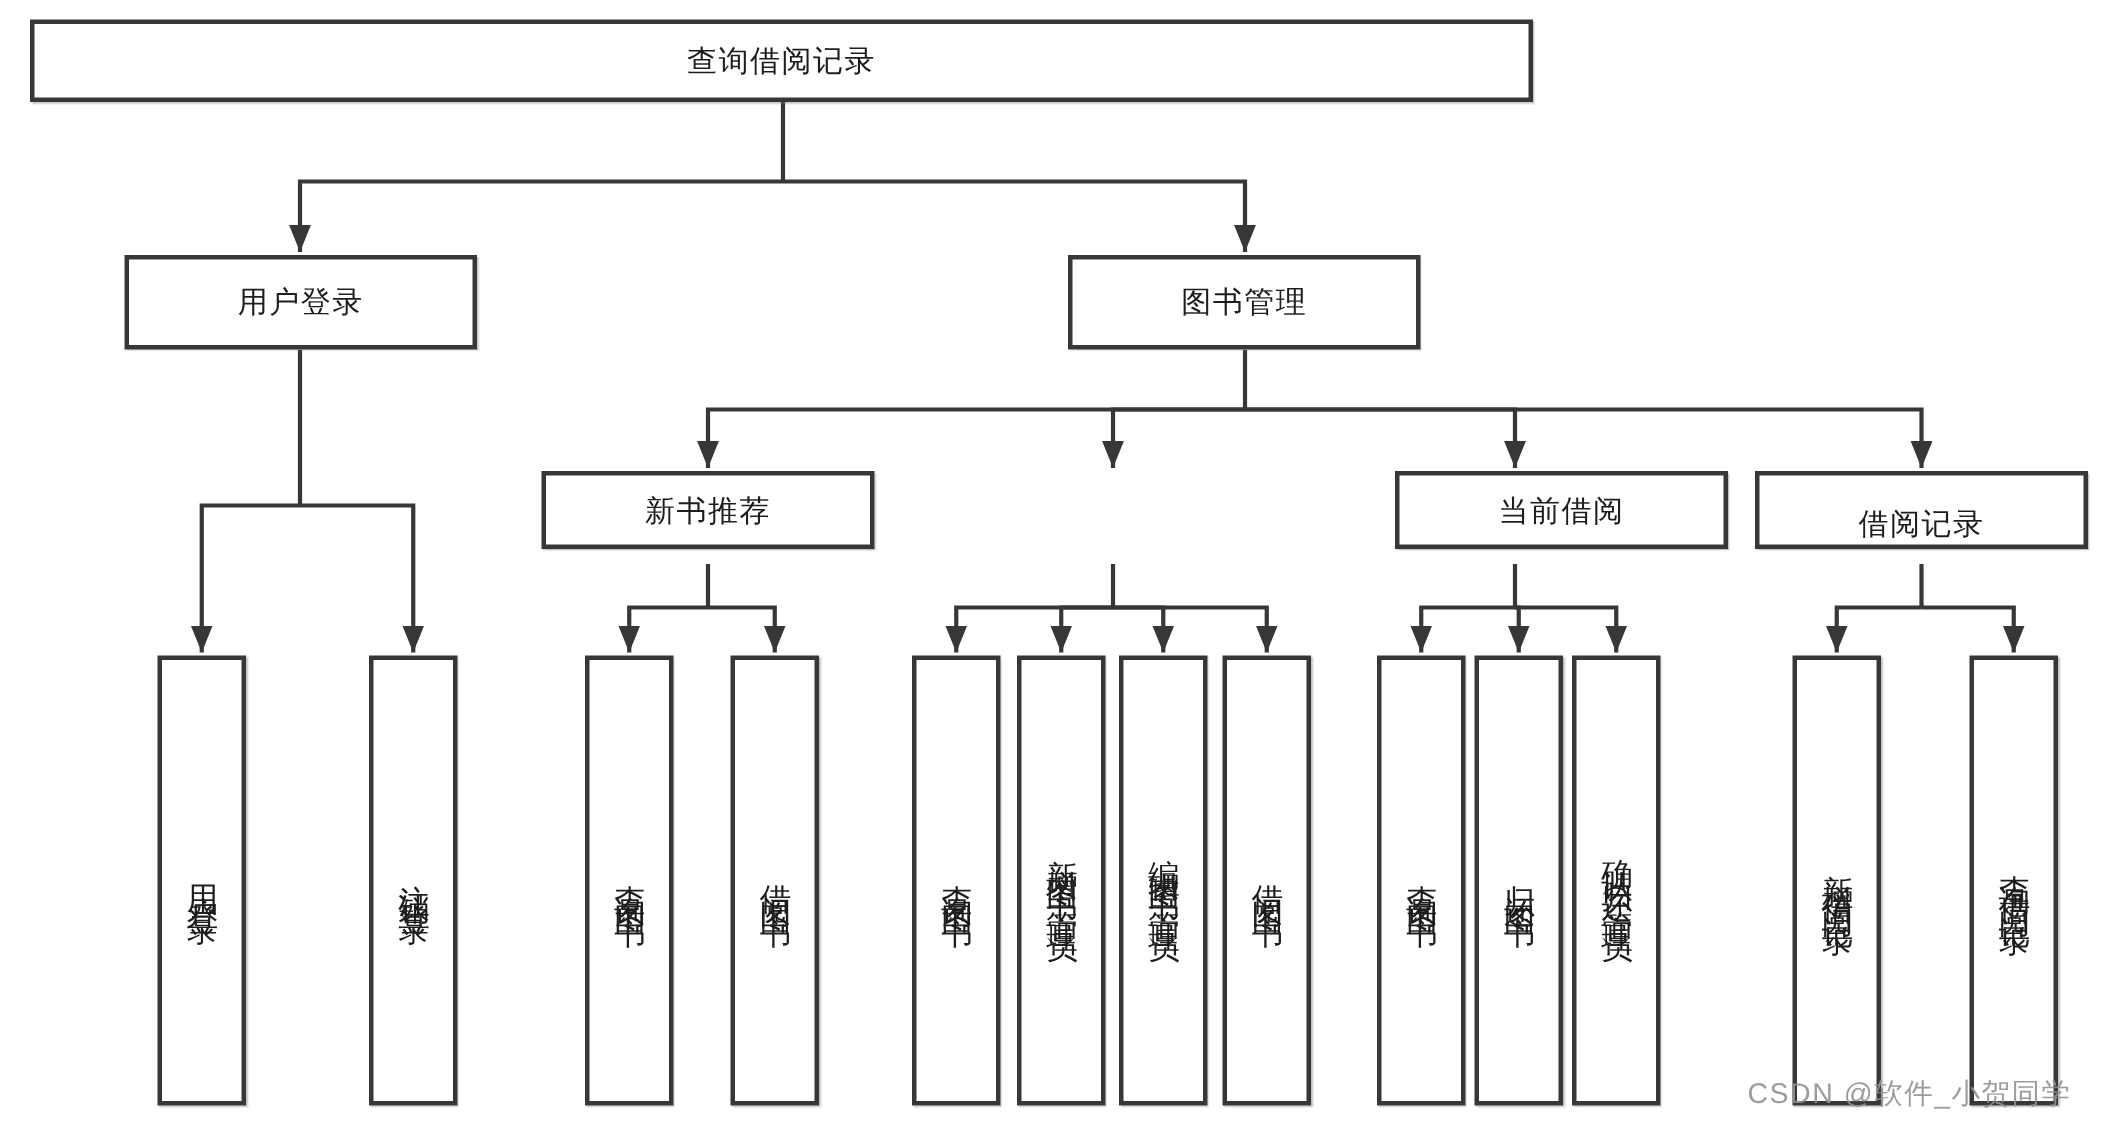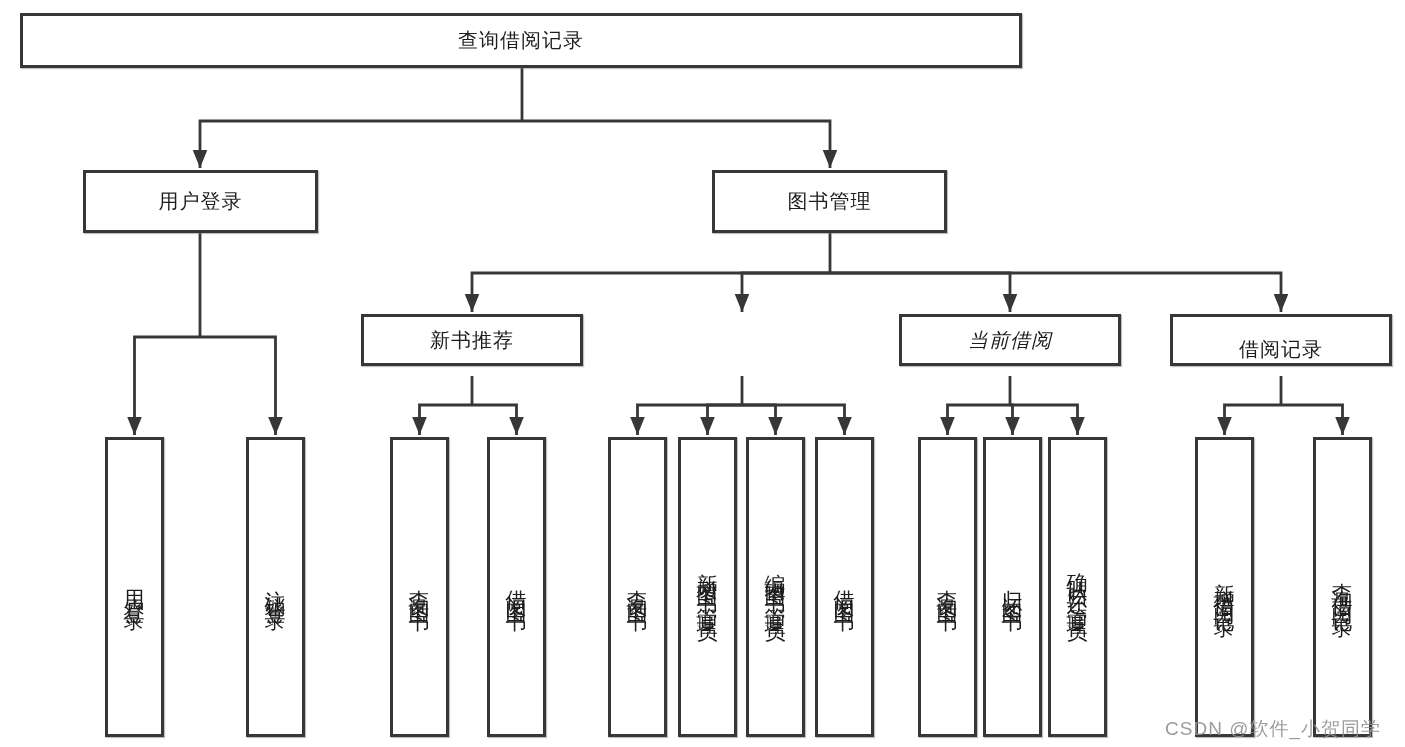"当前借阅" .g3 { font-style: italic -> none; left: 899px -> 930px }
